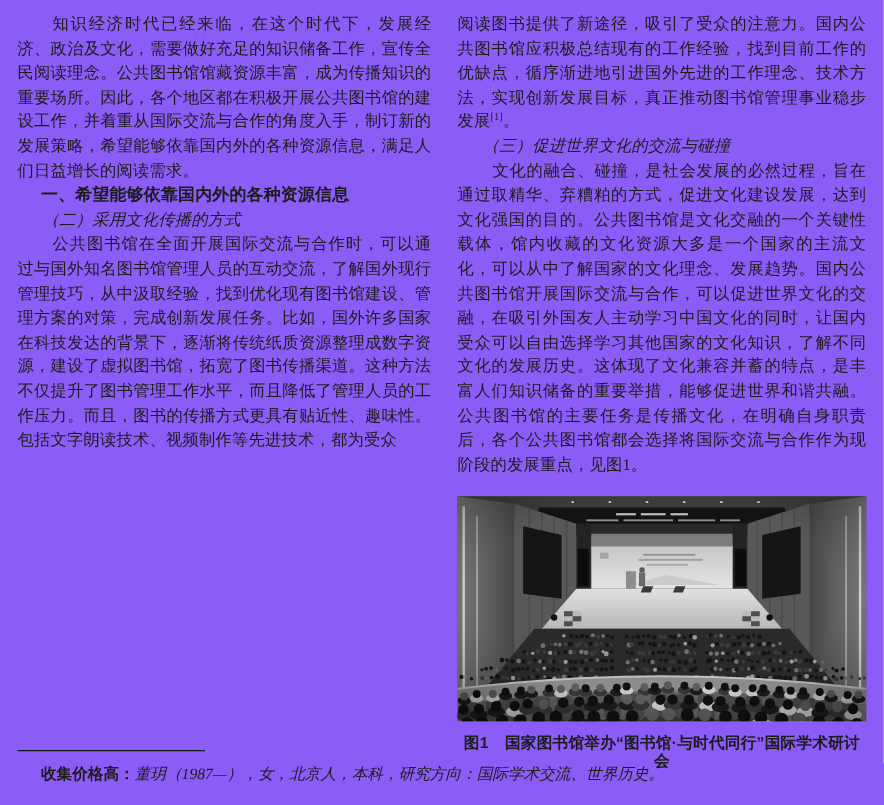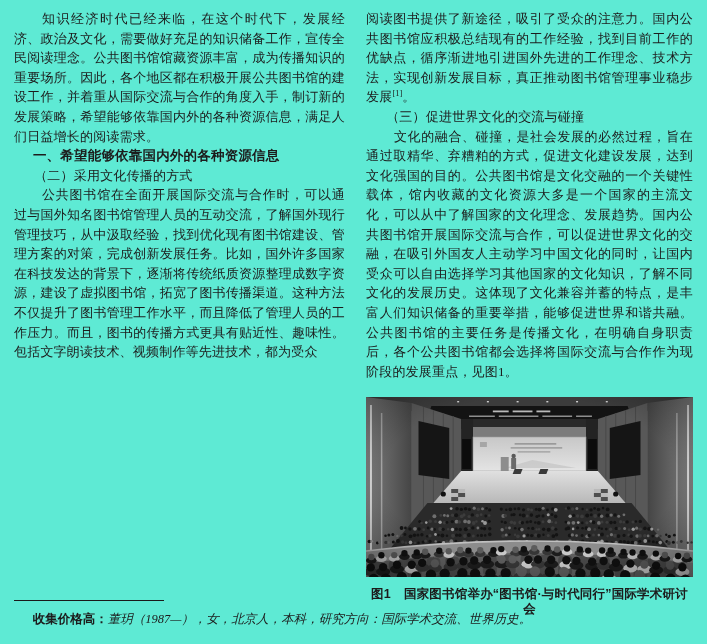"知识经济时代已经来临，在这个时代下，发展经济、政治及文化，需要做好充足的知识储备" .page { background: #5eead4 -> #8b5cf6 }
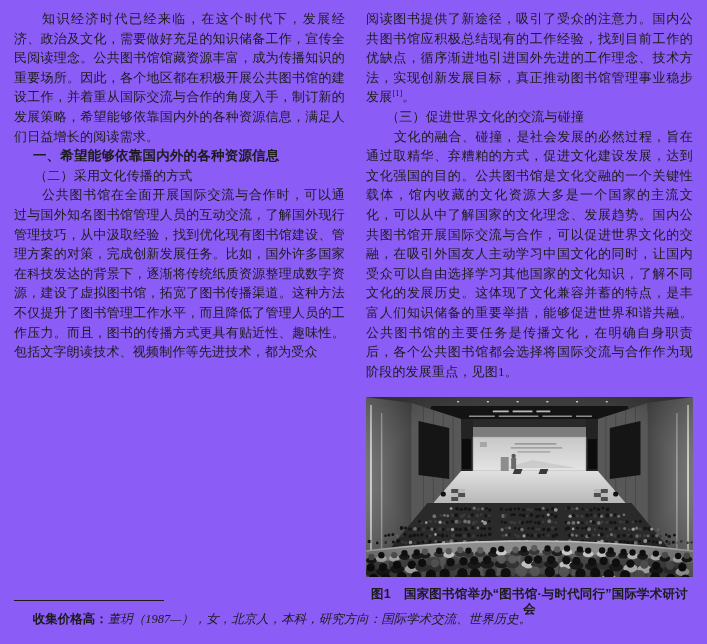"（三）促进世界文化的交流与碰撞" .sub-heading { font-style: none -> italic }
